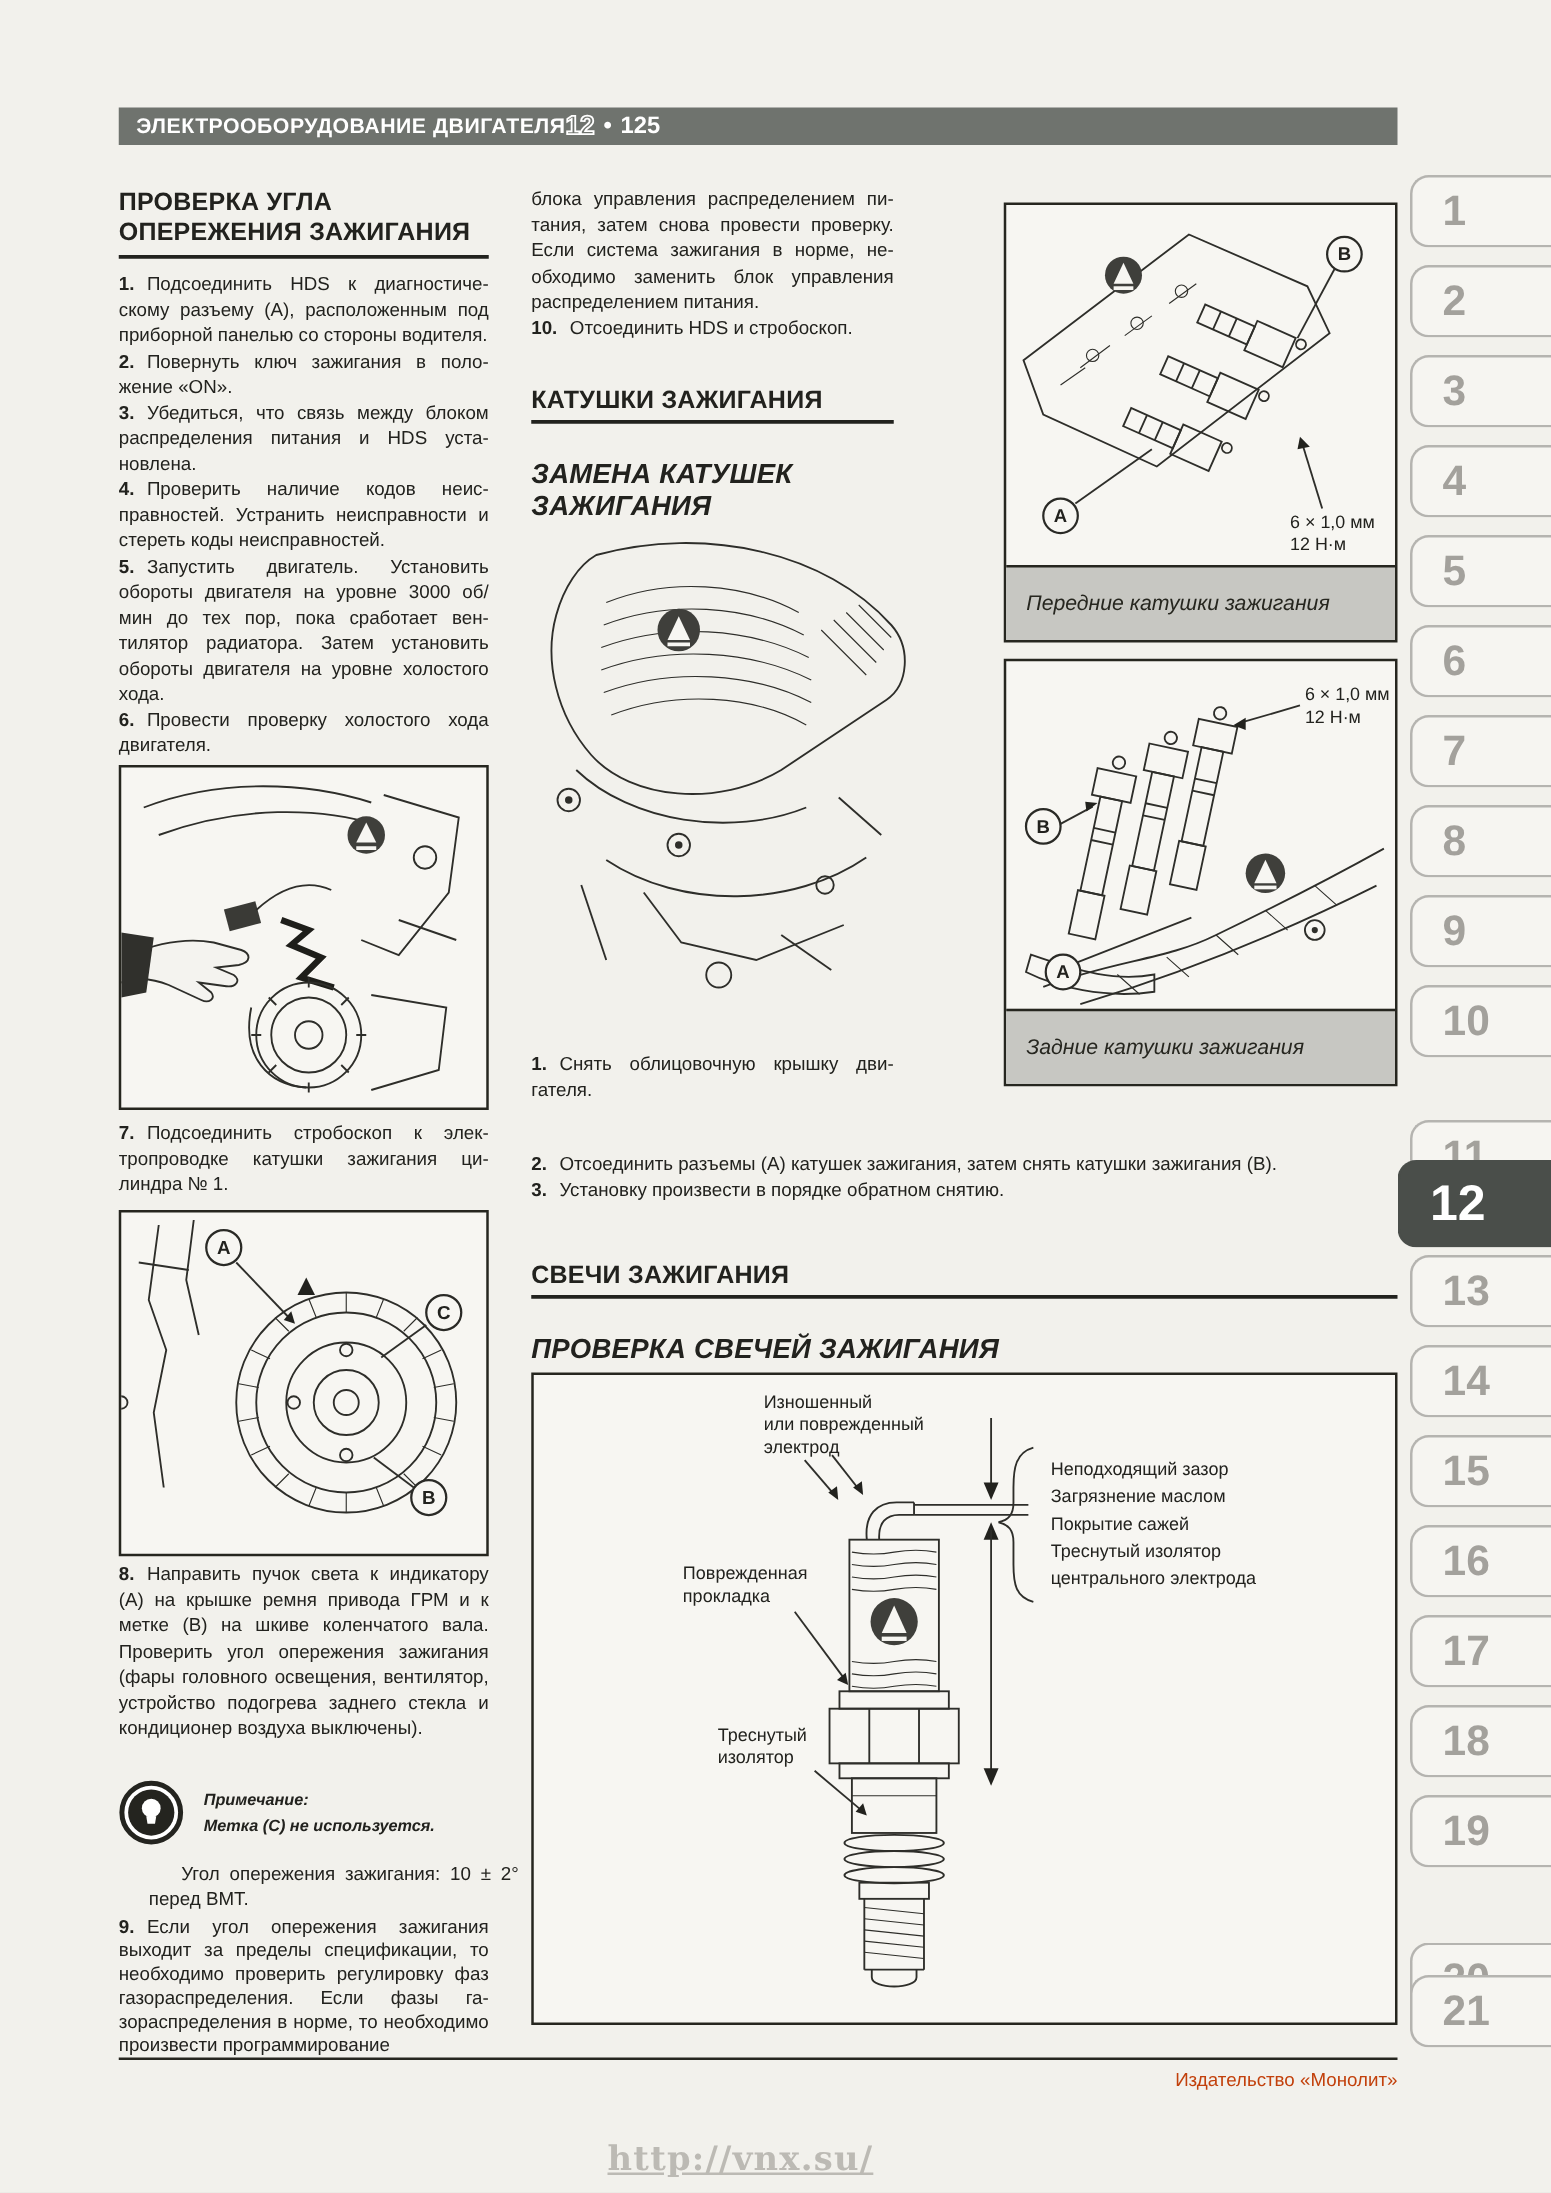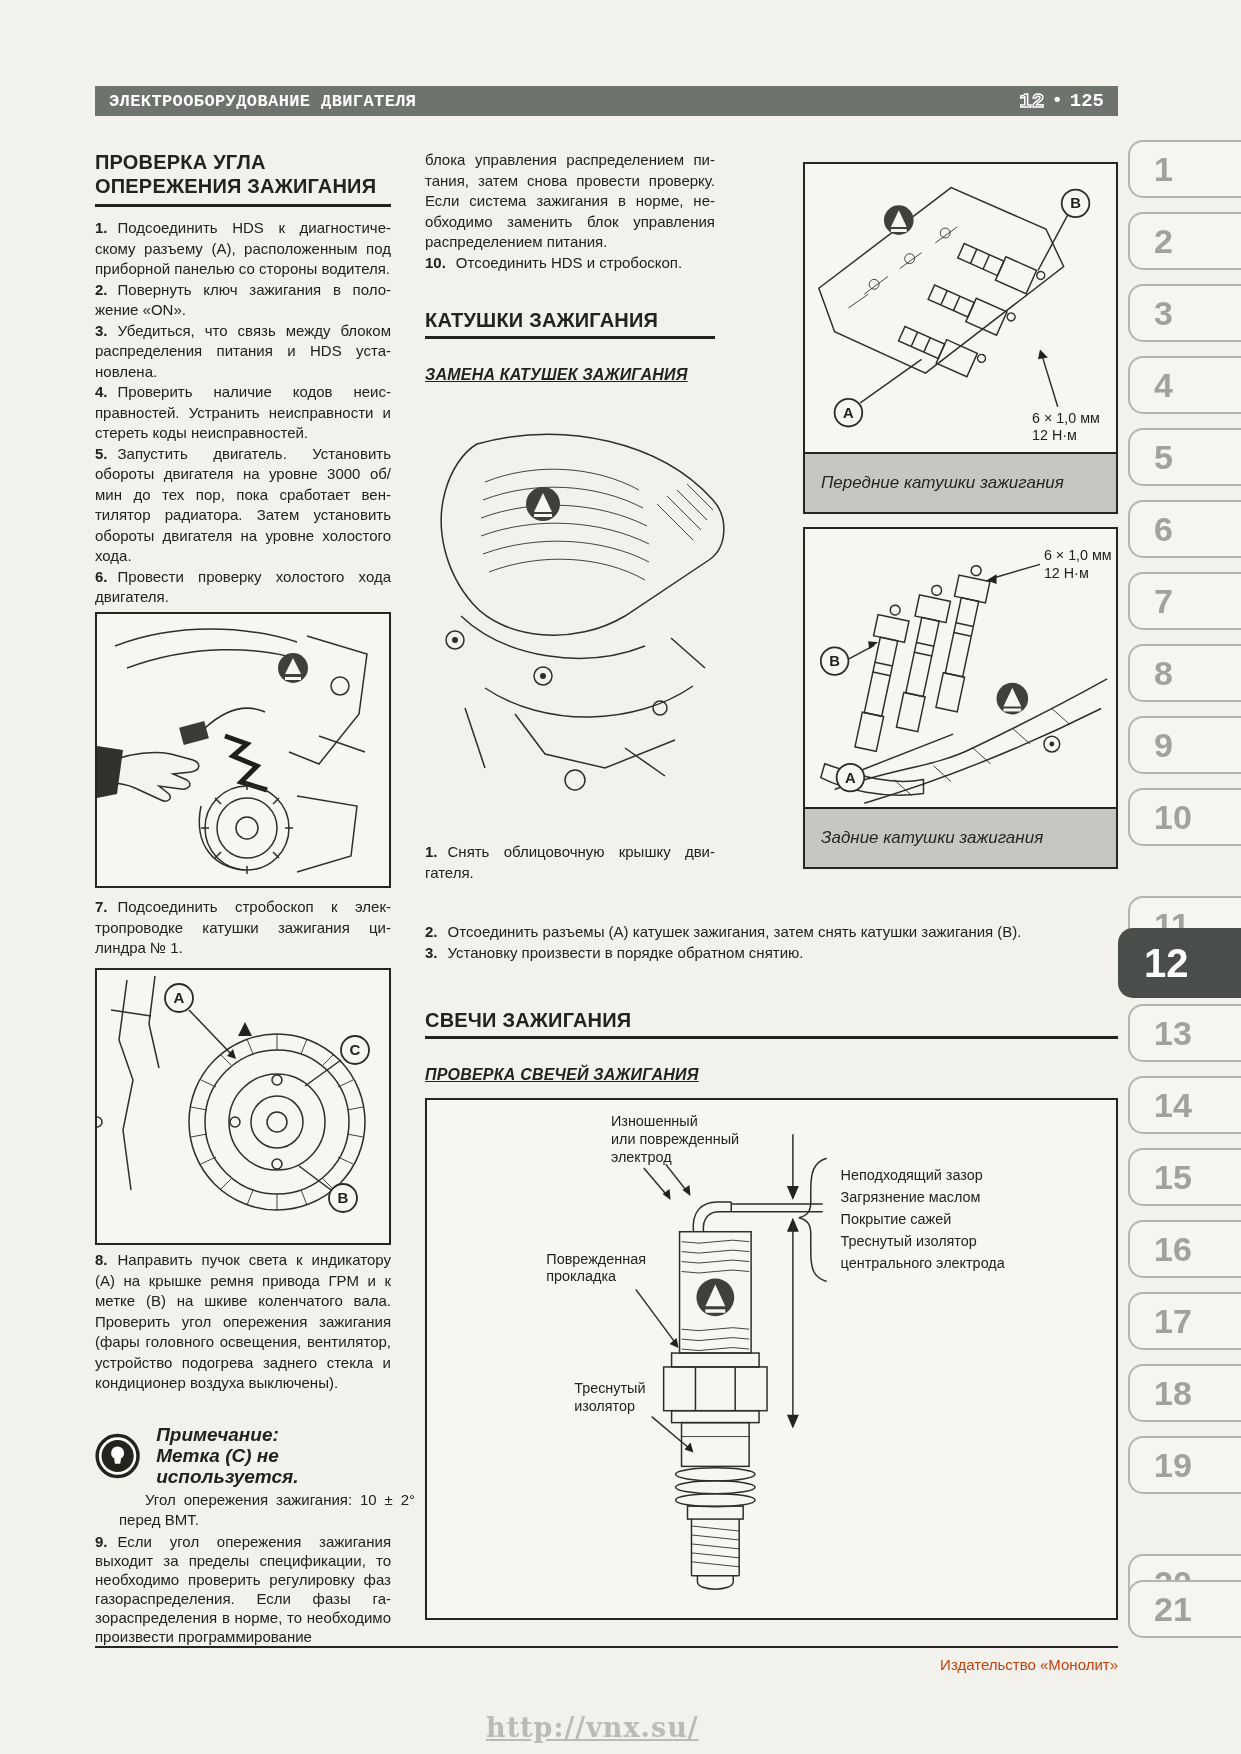"ЭЛЕКТРООБОРУДОВАНИЕ ДВИГАТЕЛЯ" .hbar { font-family: Liberation Mono, monospace -> none; justify-content: space-between -> flex-start }
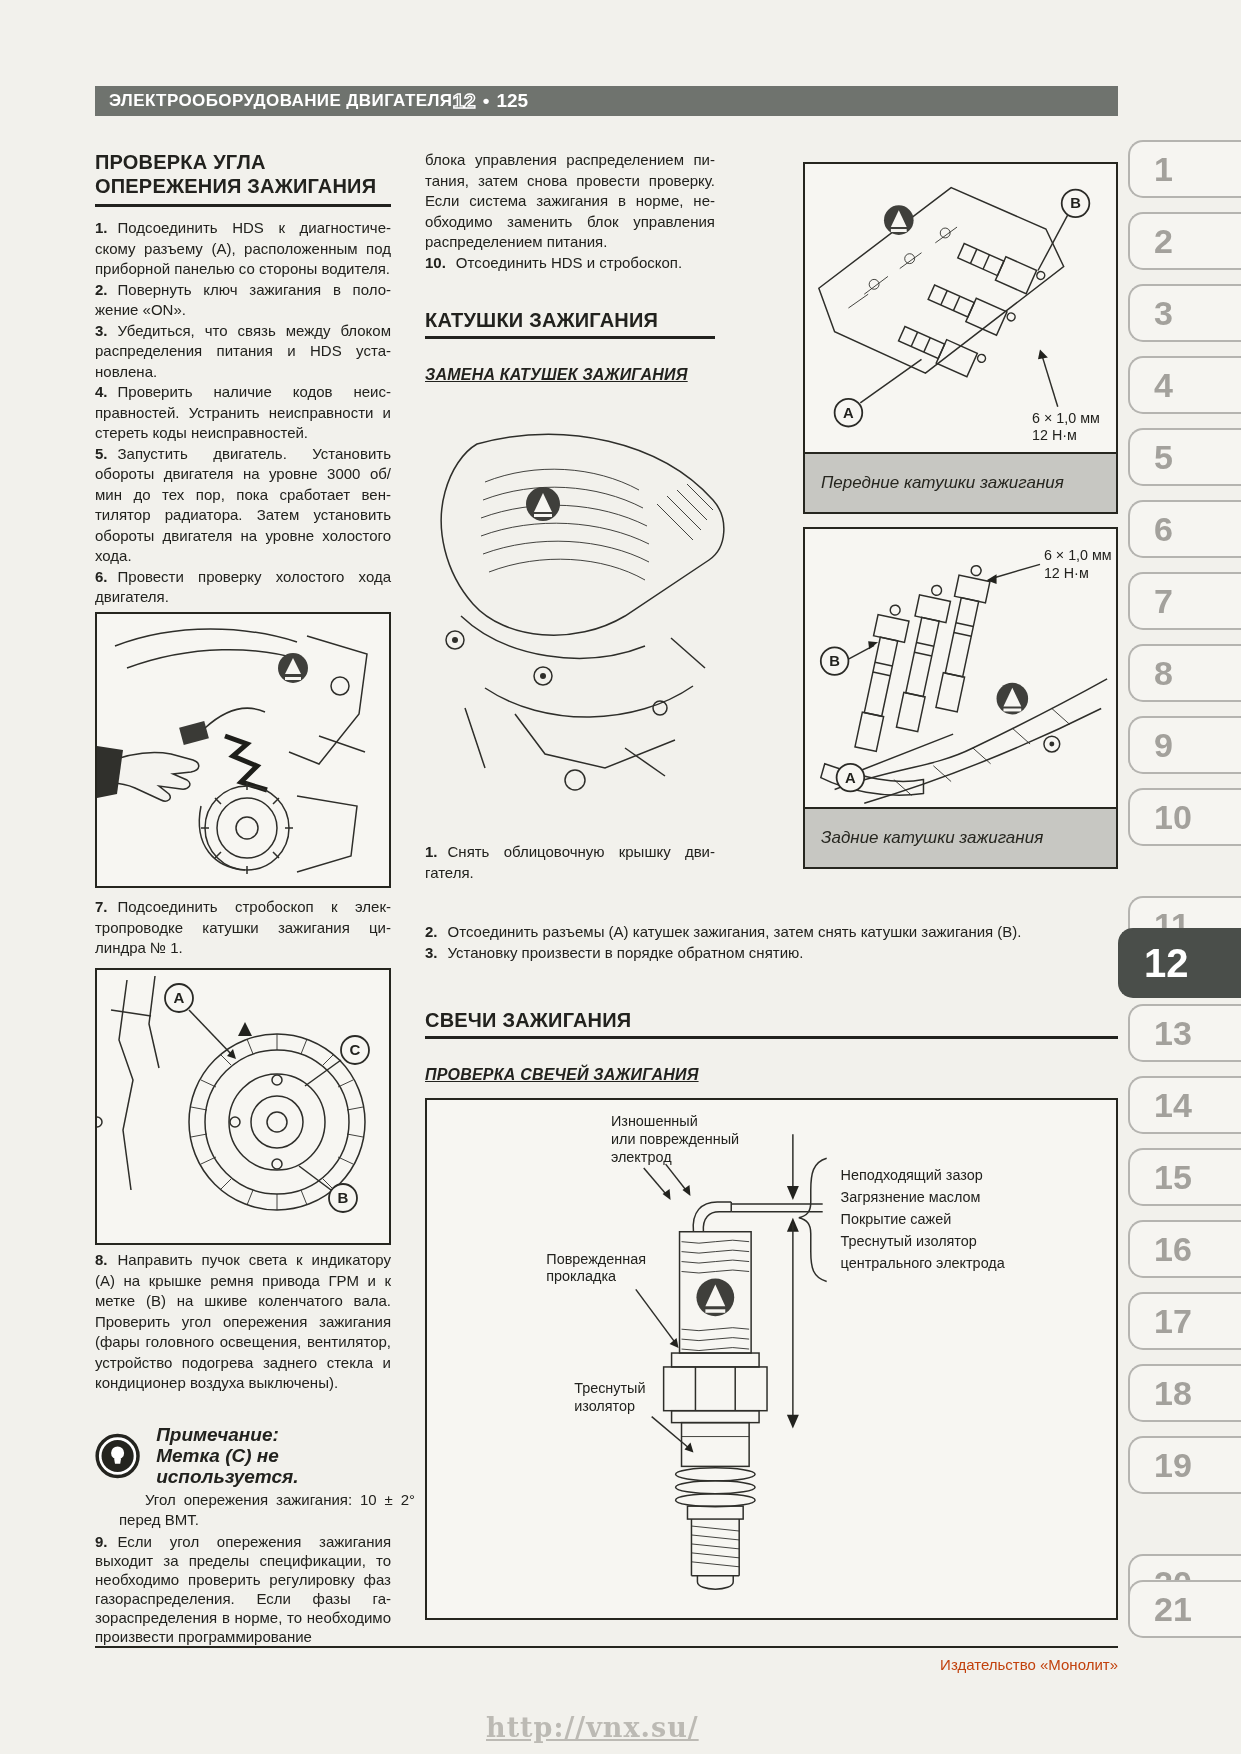"ЗАМЕНА КАТУШЕК ЗАЖИГАНИЯ" .h2 { font-size: 16px -> 22px; text-decoration: underline -> none }
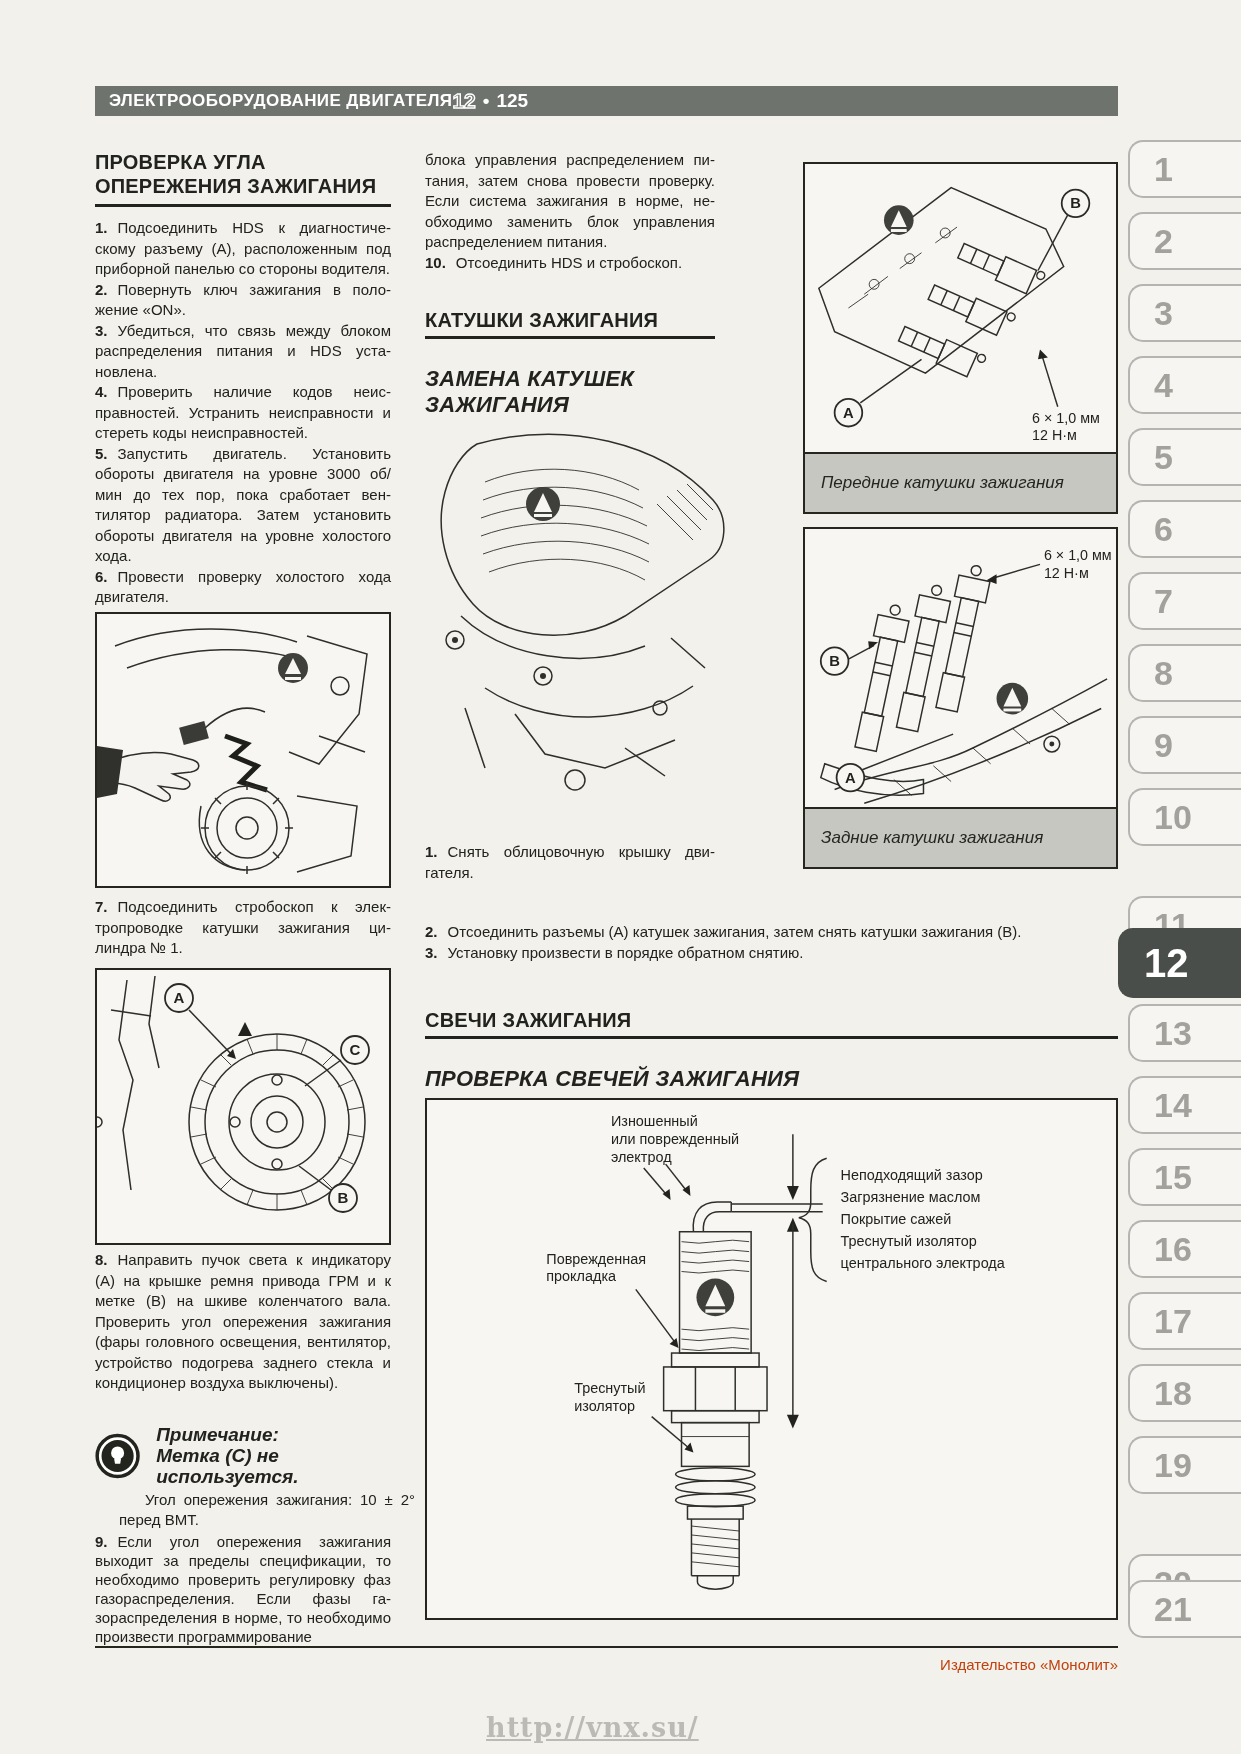"Примечание:" .notetext { font-size: 19px -> 13px }
